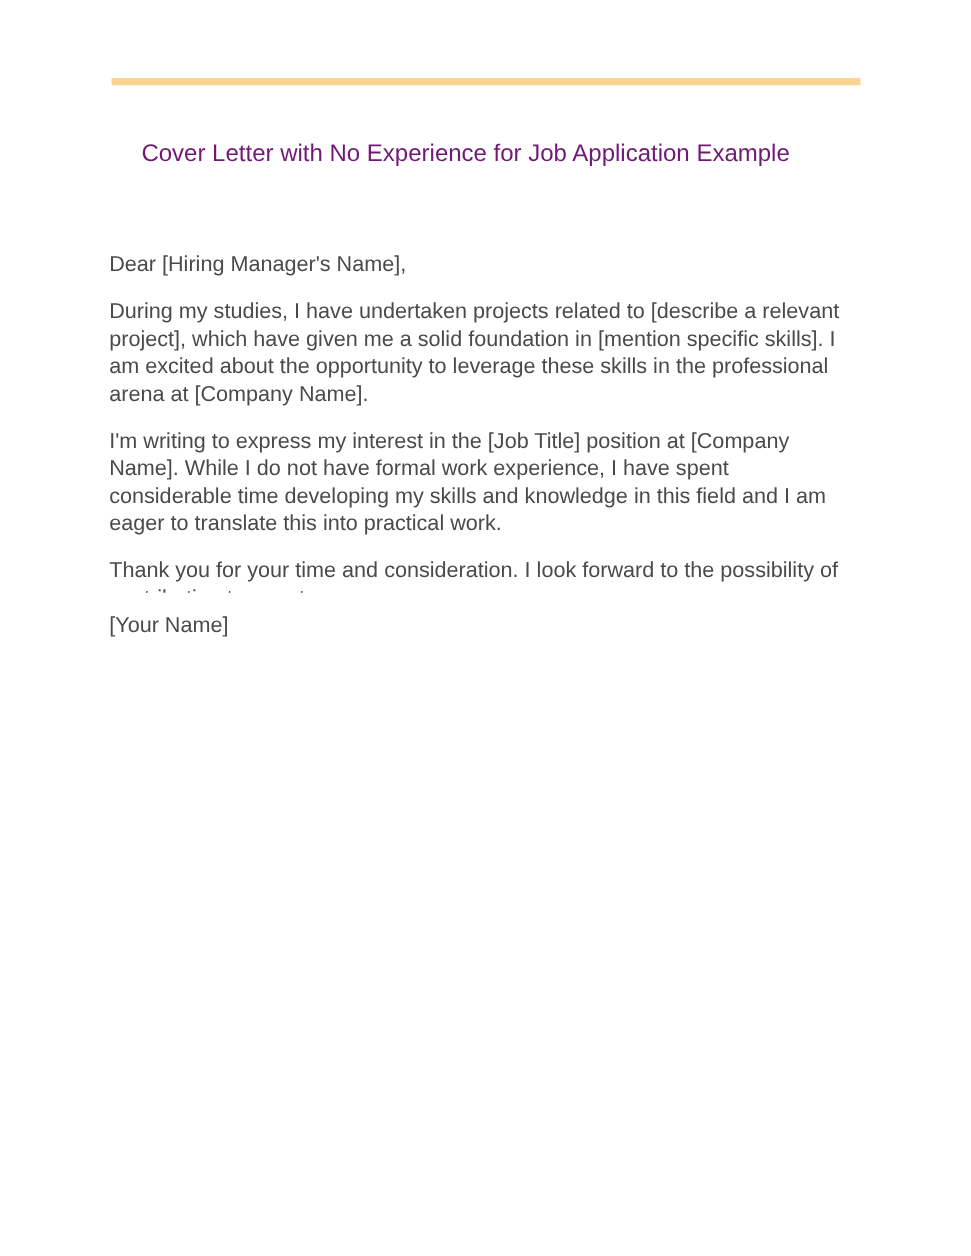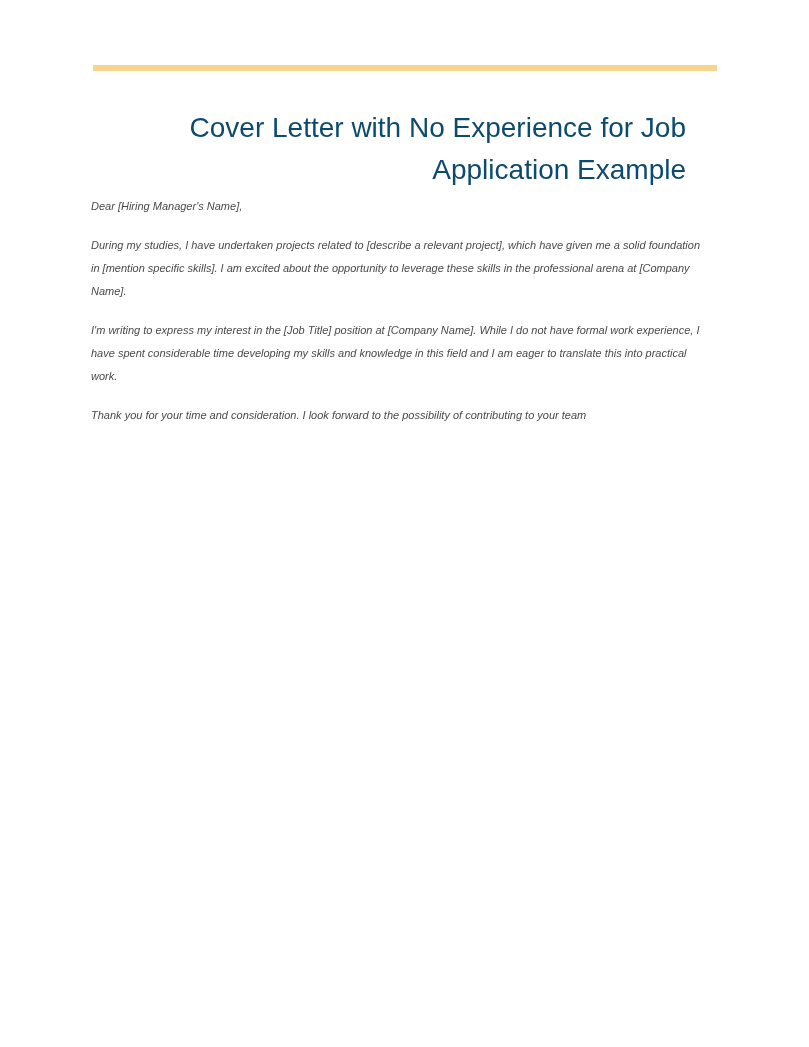"Cover Letter with No Experience" .title { color: #0c4a6e -> #701a75; font-size: 28px -> 20px; text-align: right -> center }
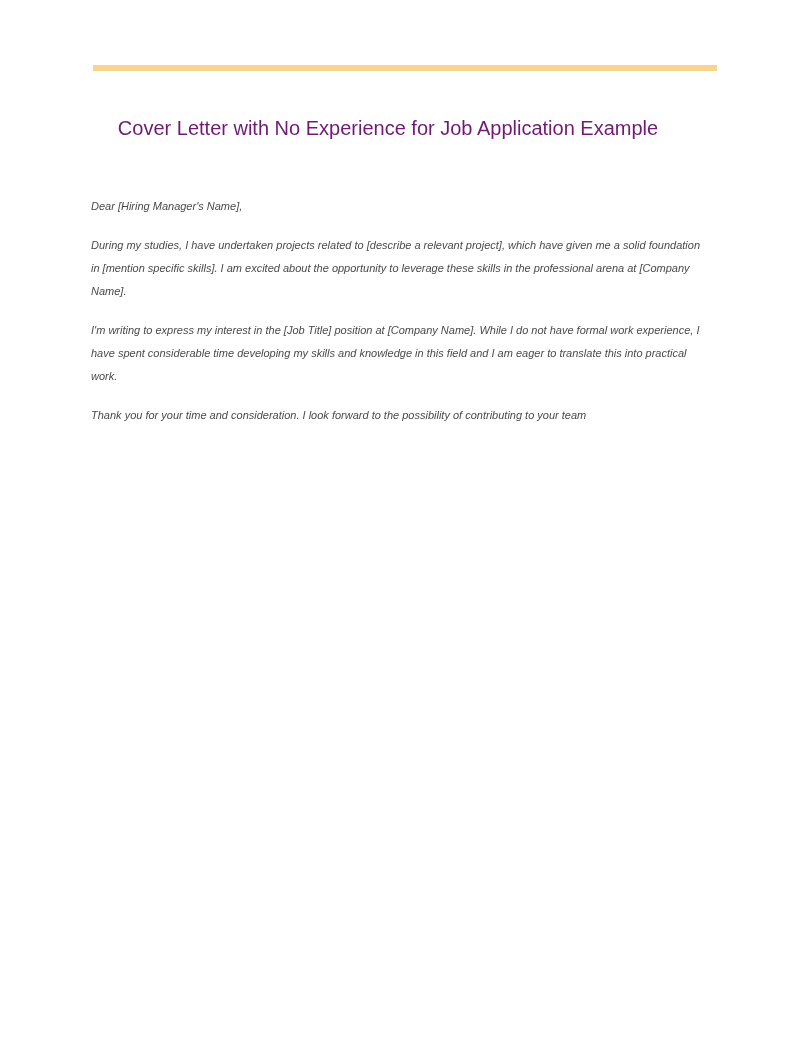"Dear [Hiring Manager's Name]," .body { font-size: 11px -> 18px; font-style: italic -> none; top: 195px -> 209px }
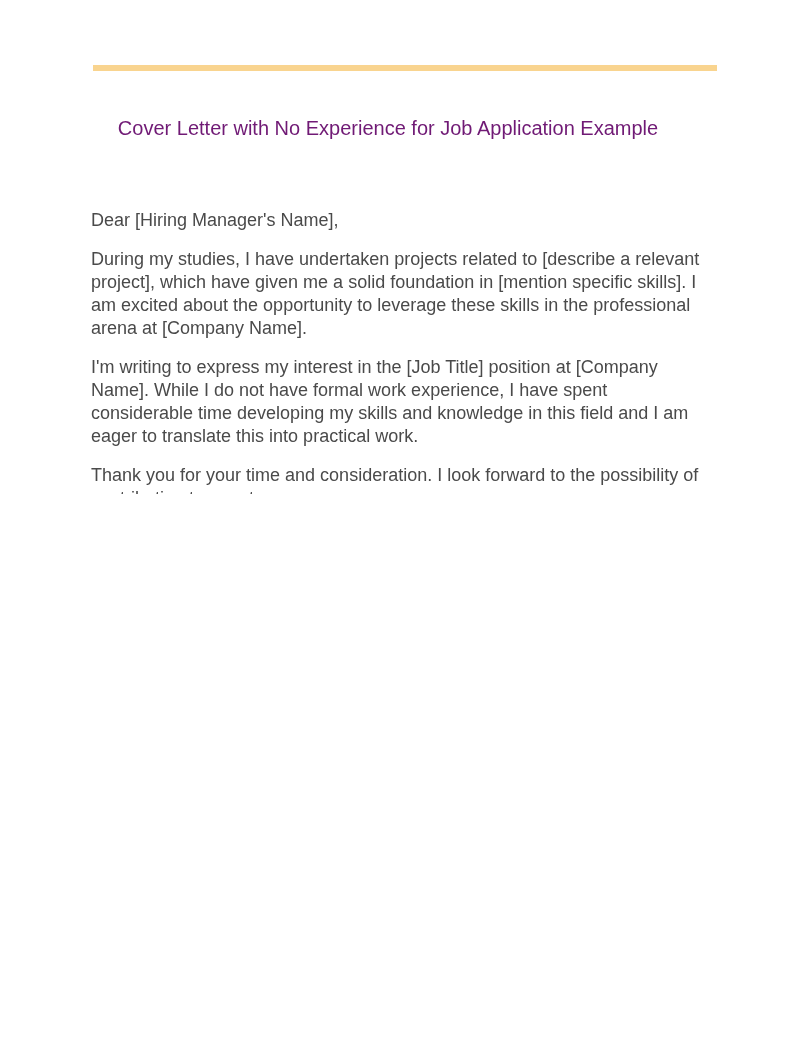"[Your Name]" p.sig { html: none -> <p>[Your Name]</p> }
